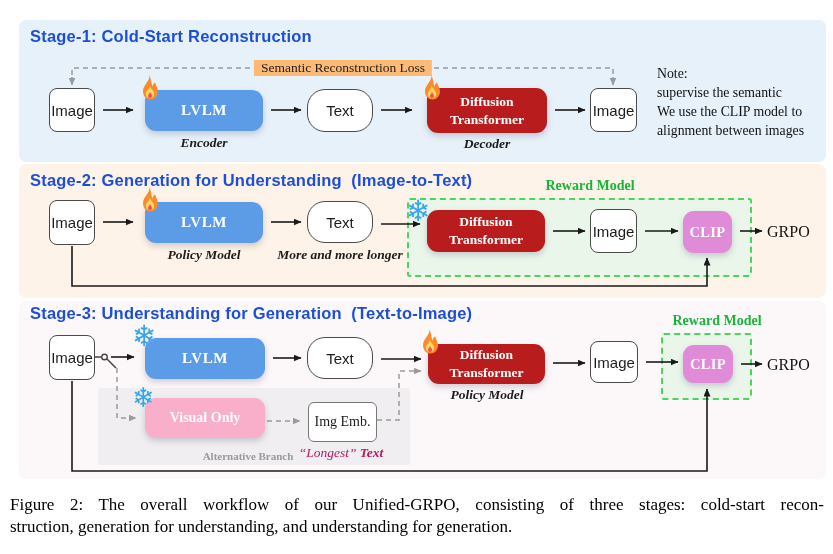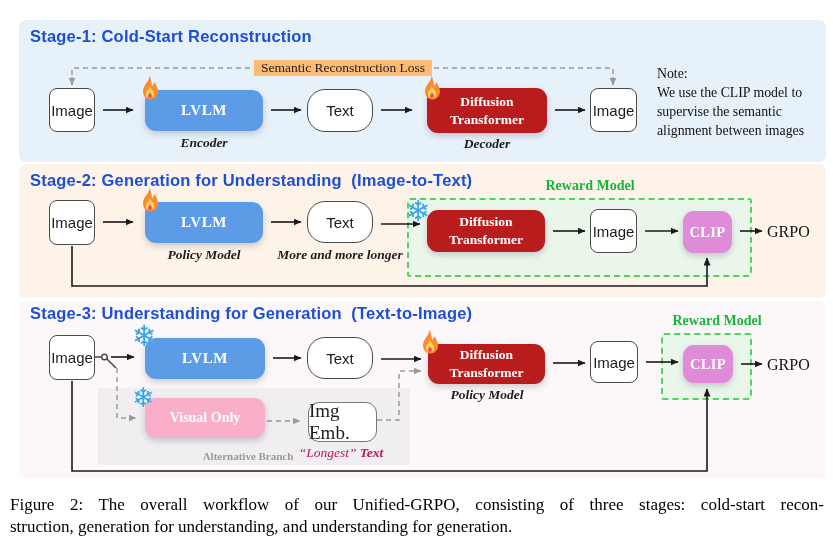"We use the CLIP model" div { order: before "supervise the semantic" -> after "supervise the semantic" }
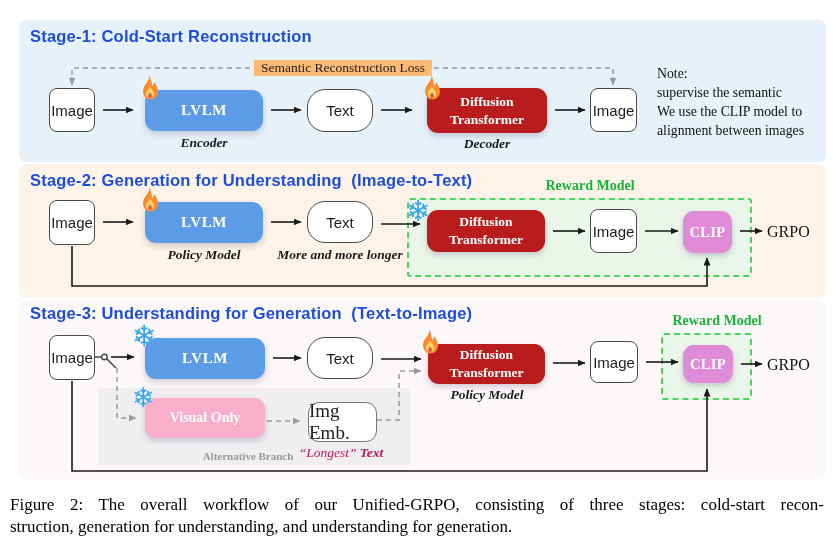"Img Emb." .imgemb { border-radius: 11px -> 6px; font-size: 19px -> 14px }
